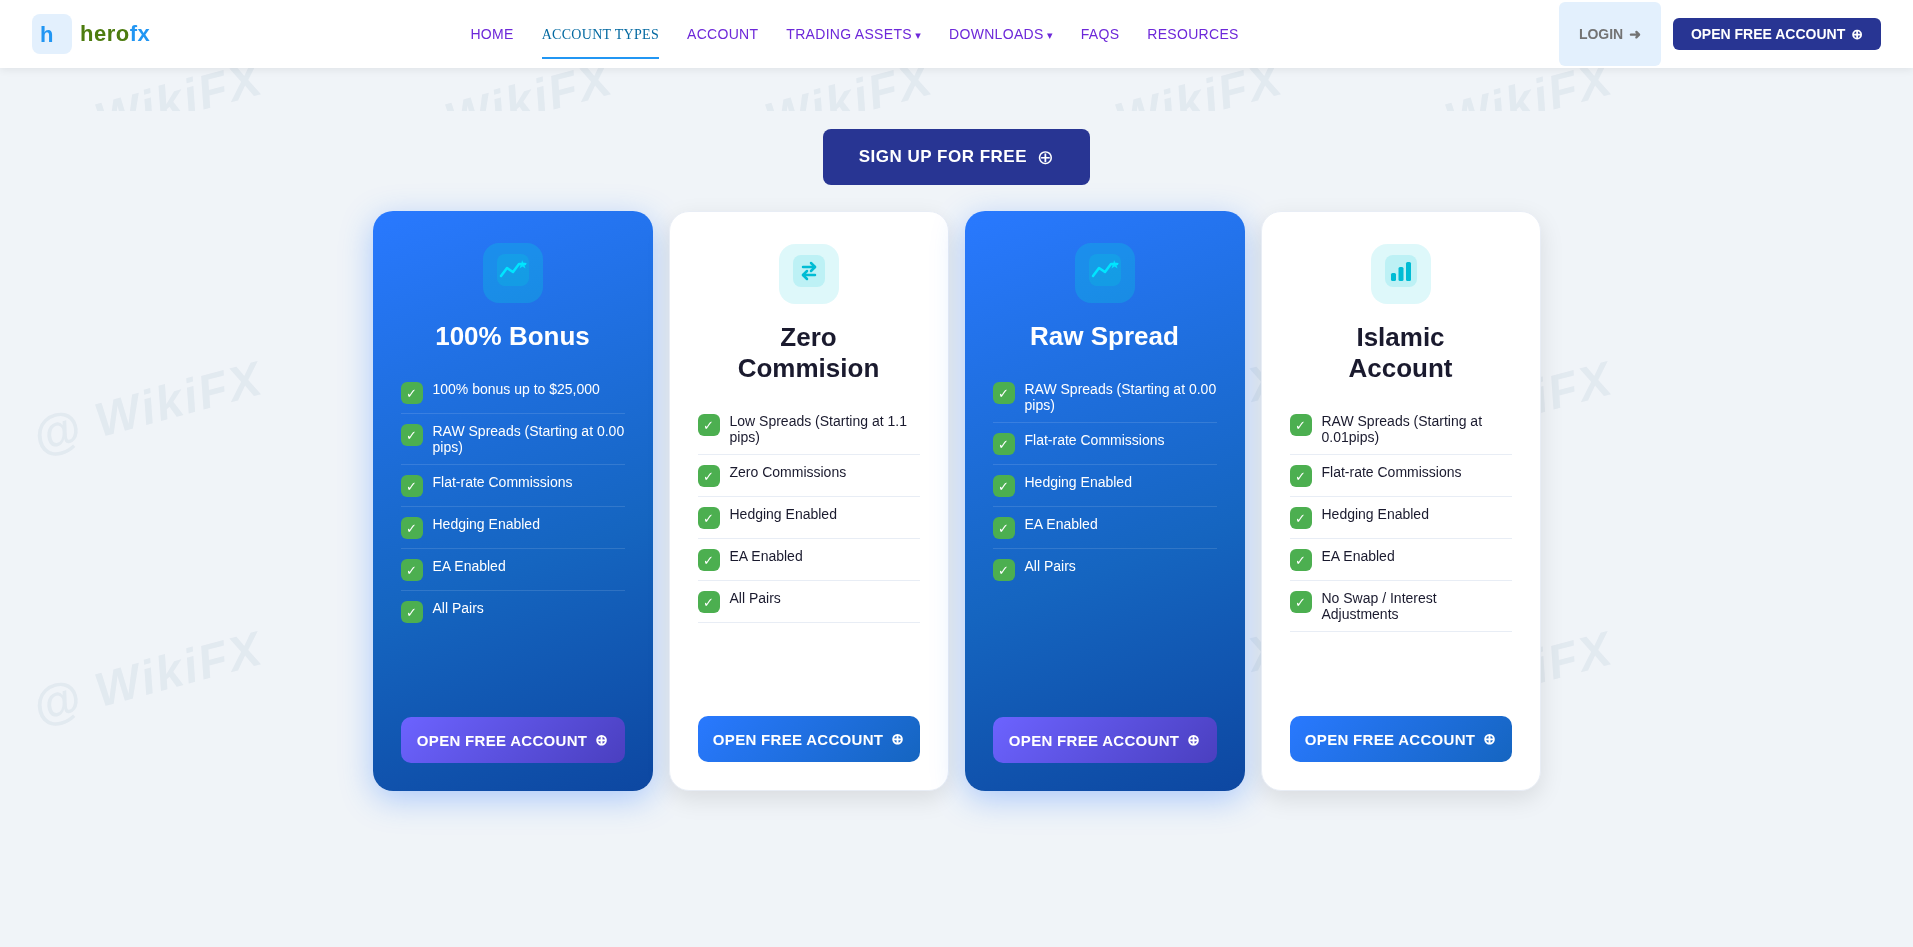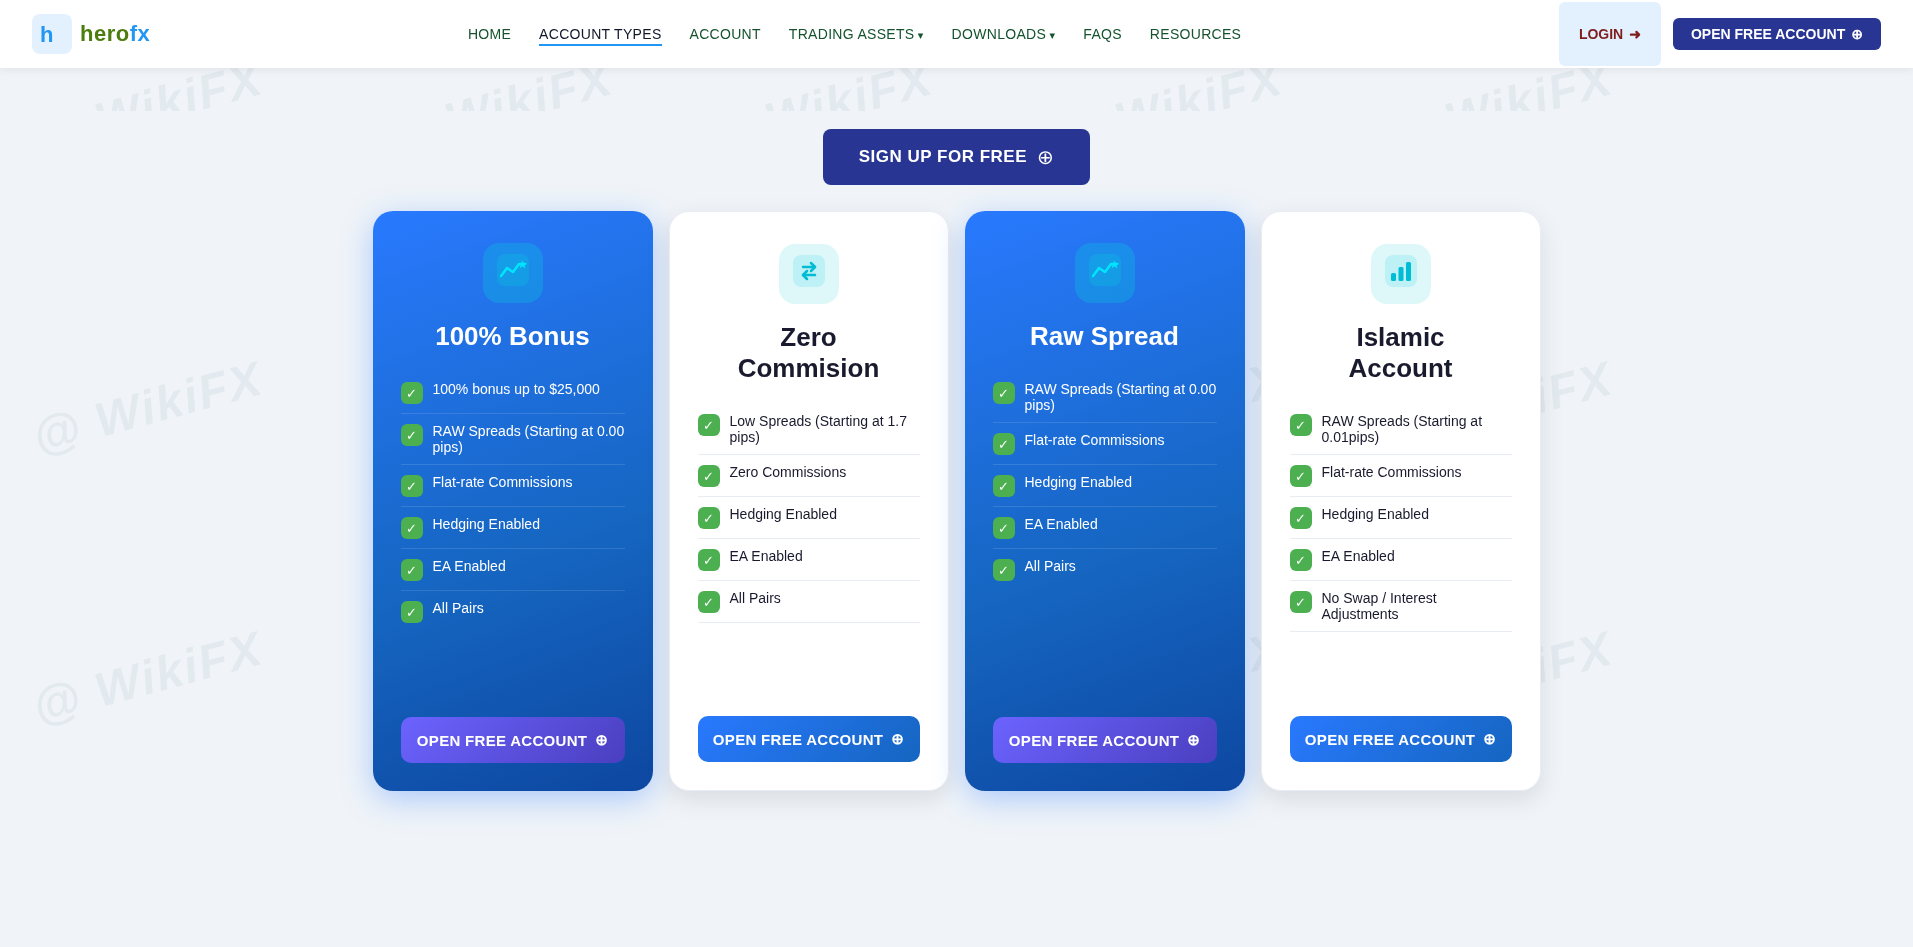"HOME" .nav-links li a { color: #14532d -> #6d28d9 }
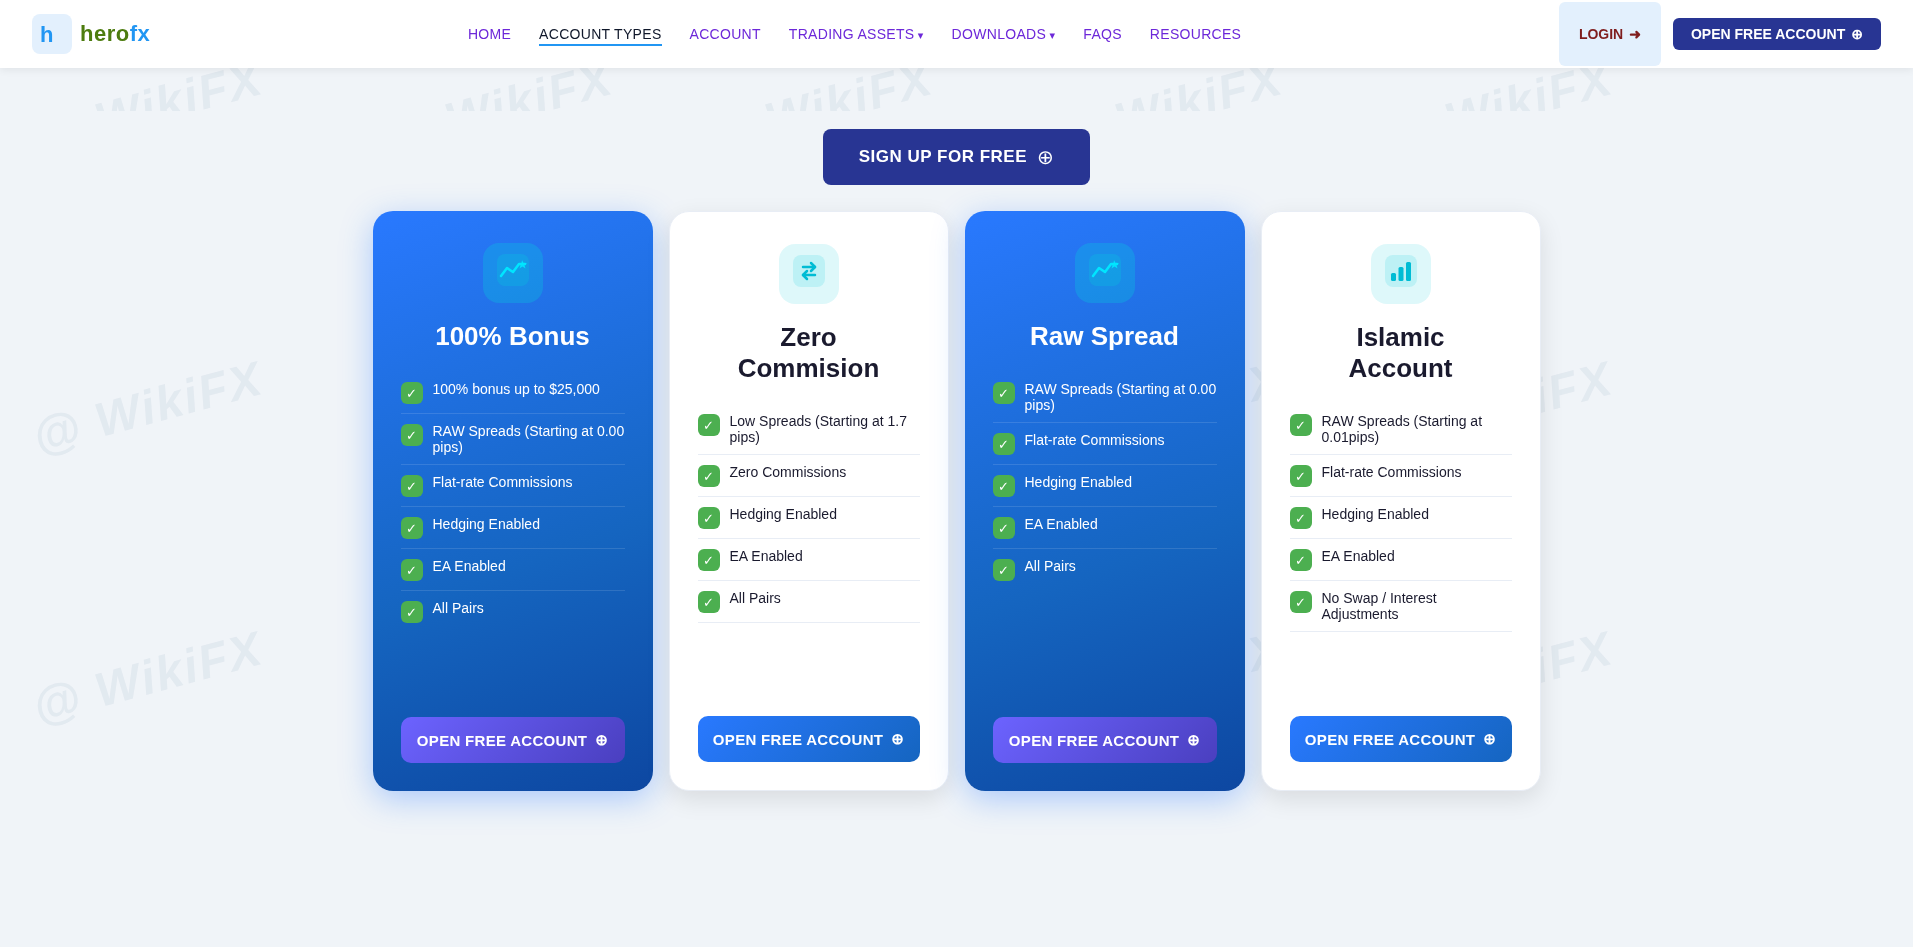"ACCOUNT TYPES" .nav-links li a.active { color: #0f172a -> #0369a1; font-family: none -> Liberation Serif, serif; padding-bottom: 2px -> 15px }
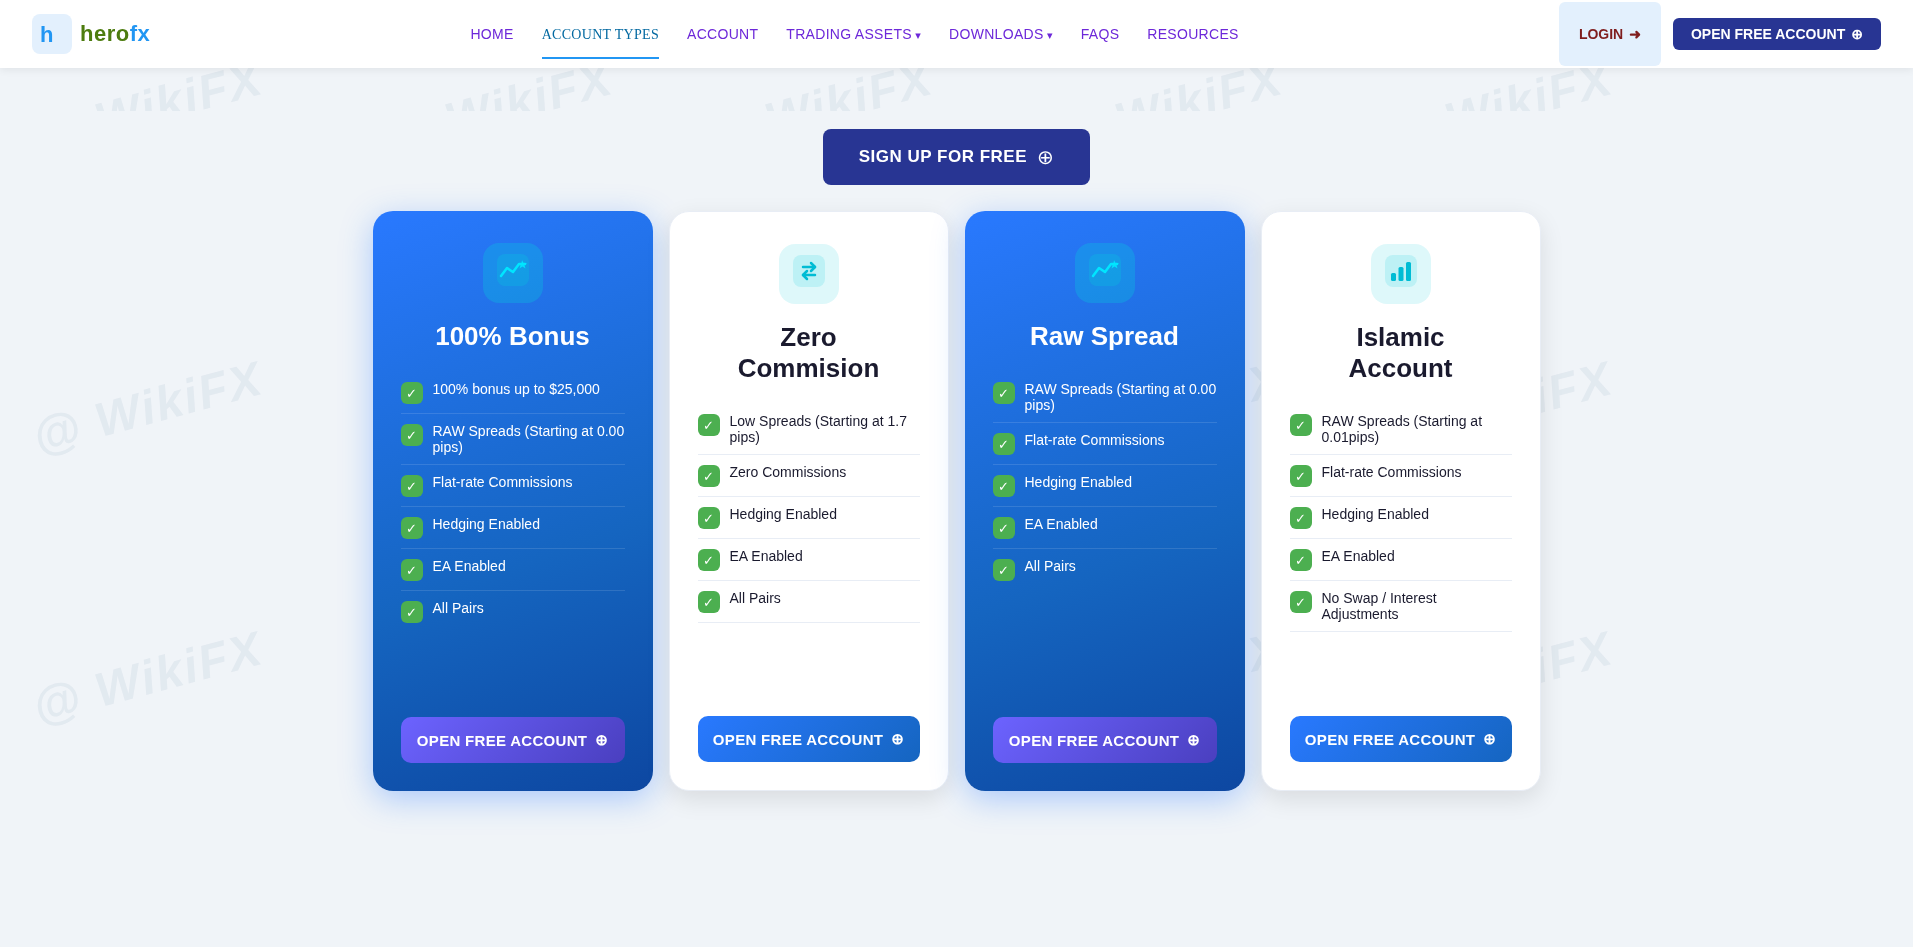"LOGIN" .btn-login { color: #7f1d1d -> #737373 }
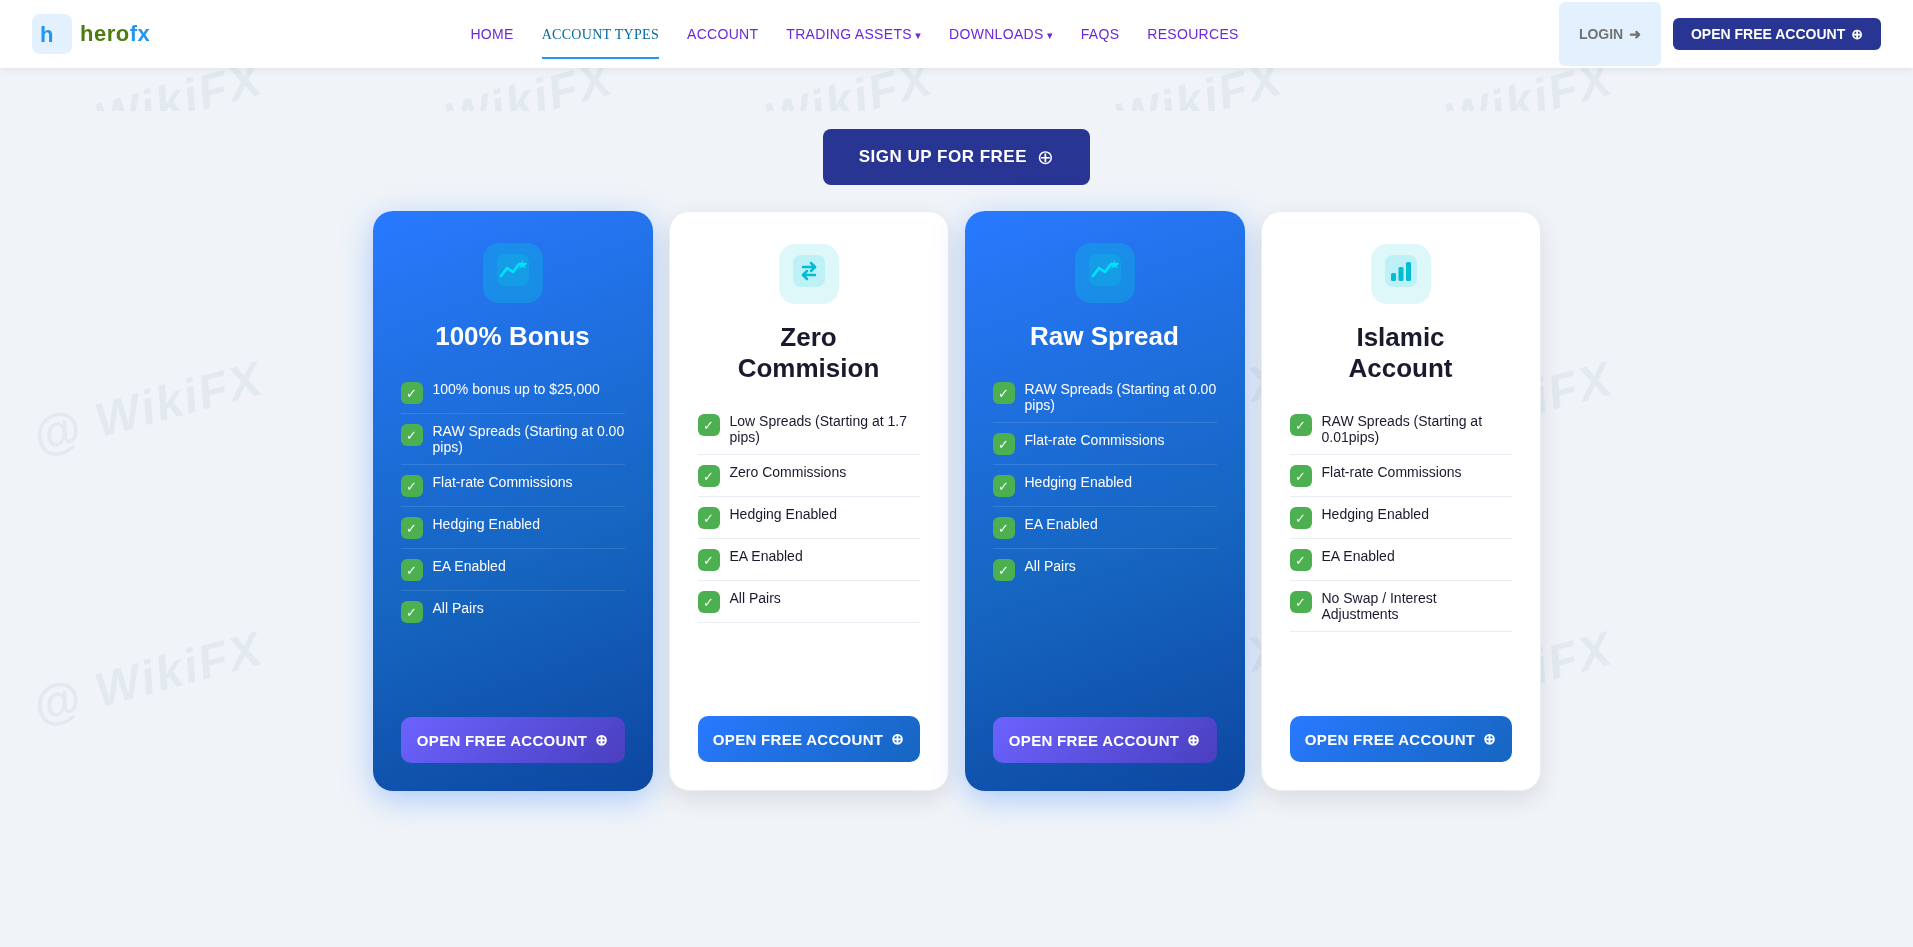"Low Spreads (Starting at 1.7" span { text: 1.7 -> 1.1 }
